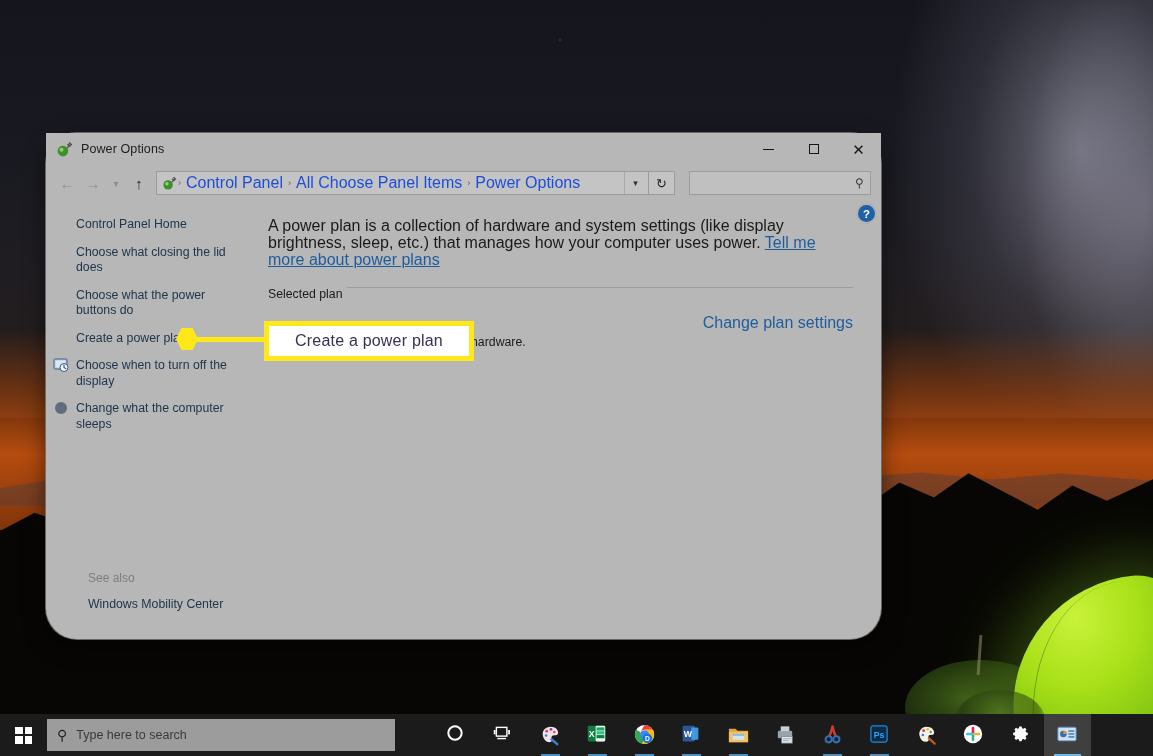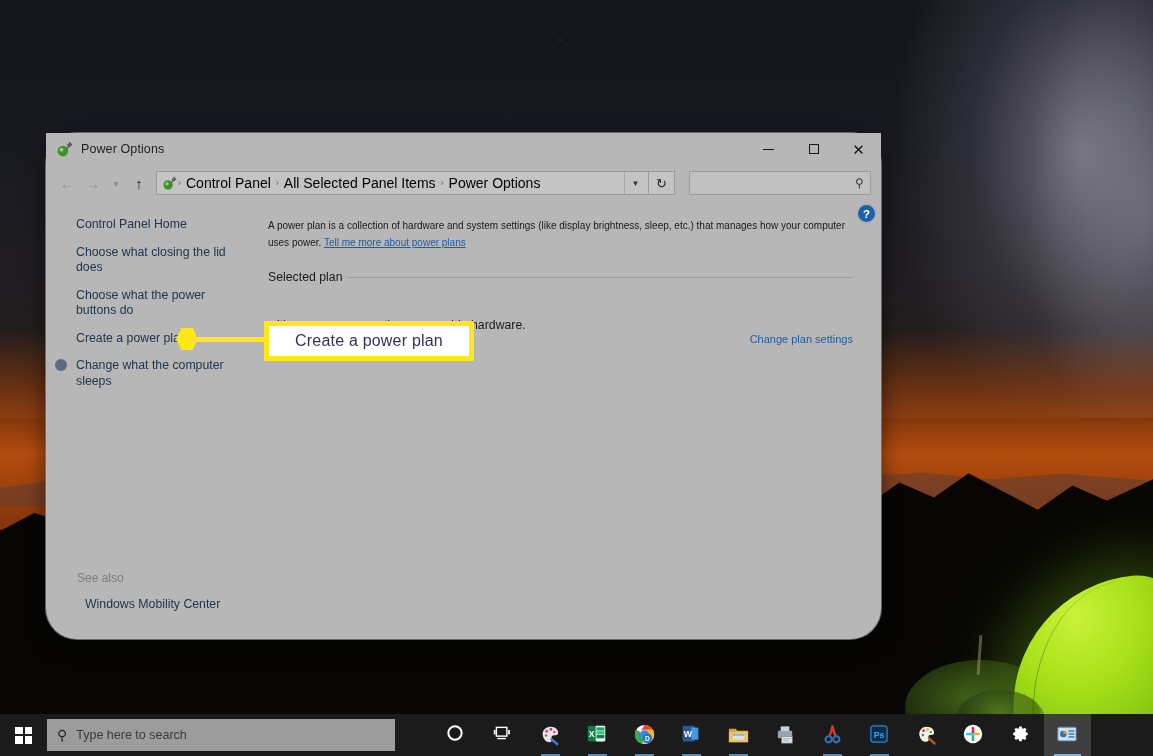"Control Panel" .crumb { color: #000000 -> #1d4ed8; font-size: 14px -> 16px }
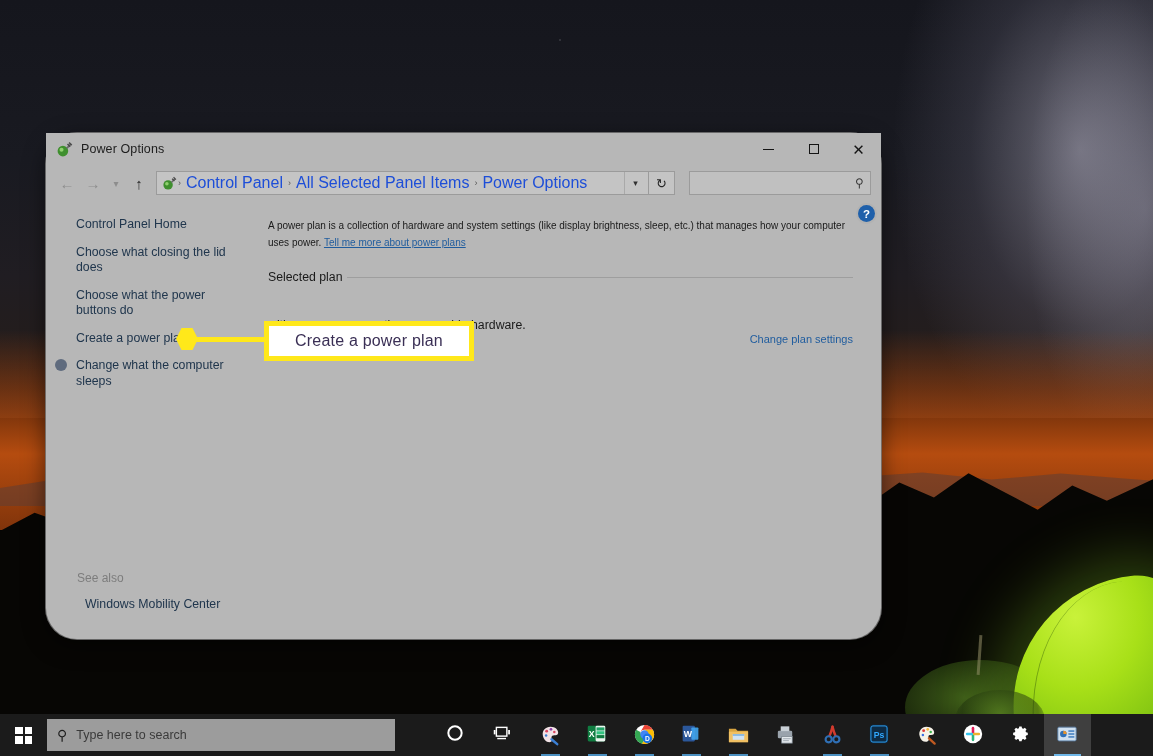"All Selected Panel Items" span.crumb { text: Selected -> Choose }
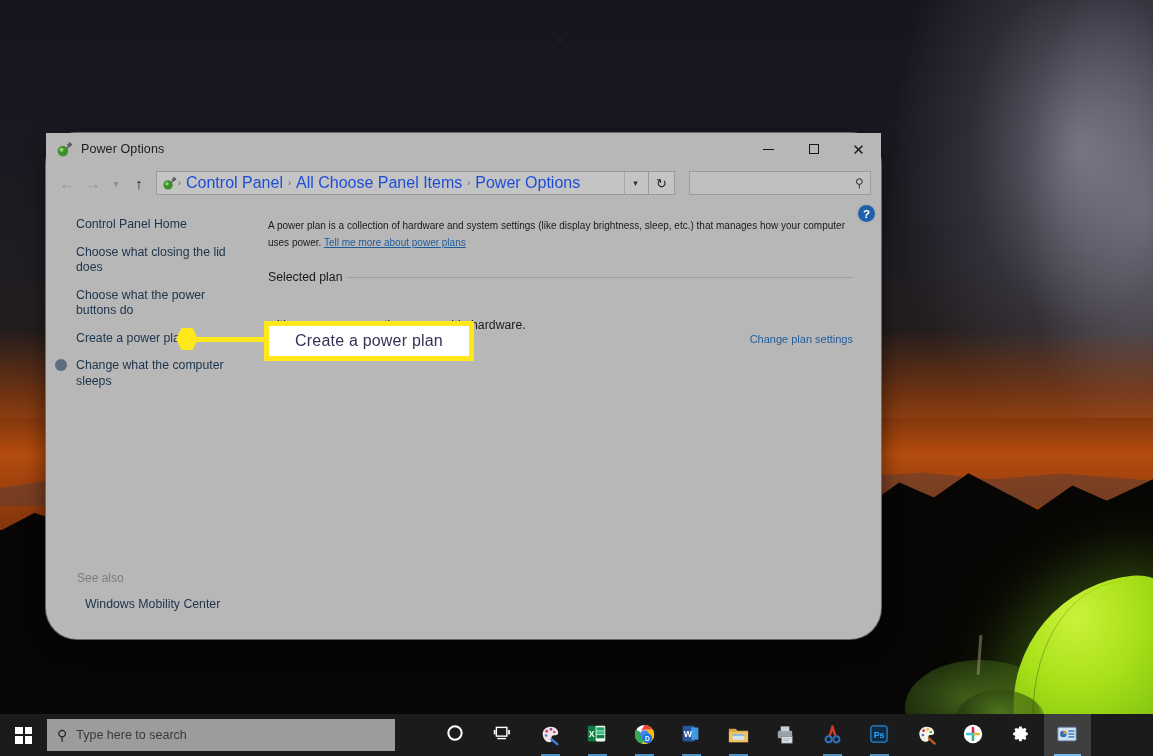"A power plan is a" .intro { font-size: 10px -> 16px }
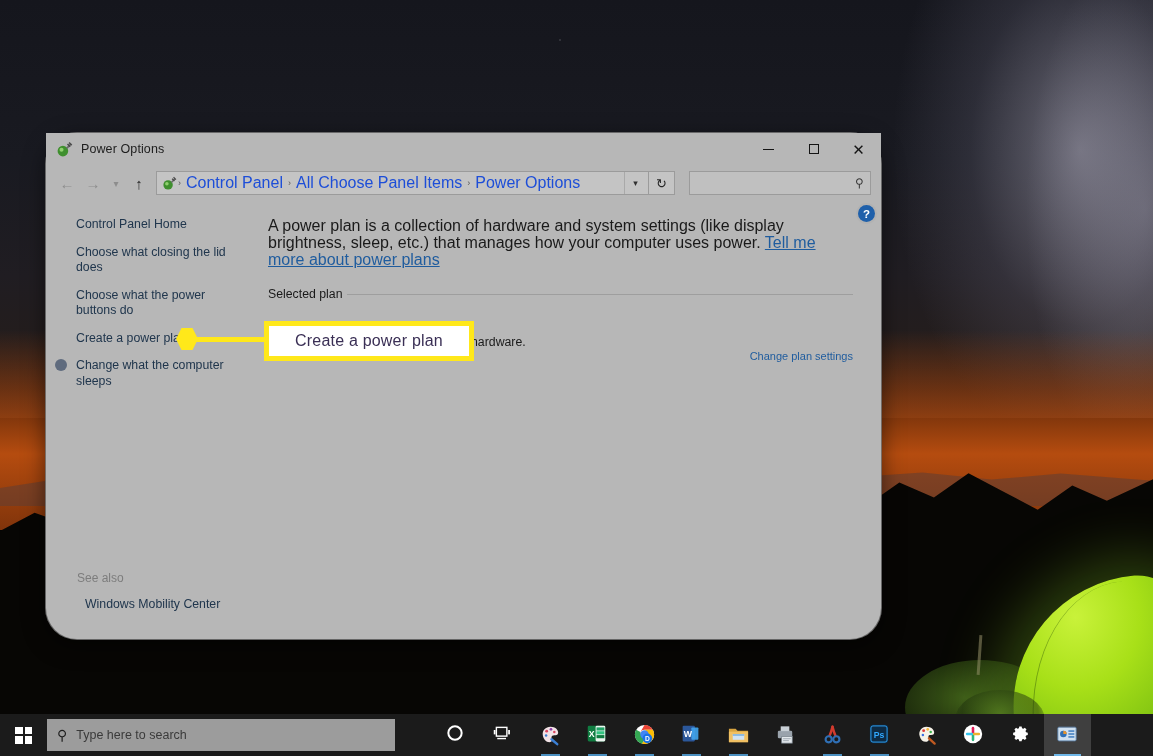"Selected plan" .group-head { align-items: center -> none }
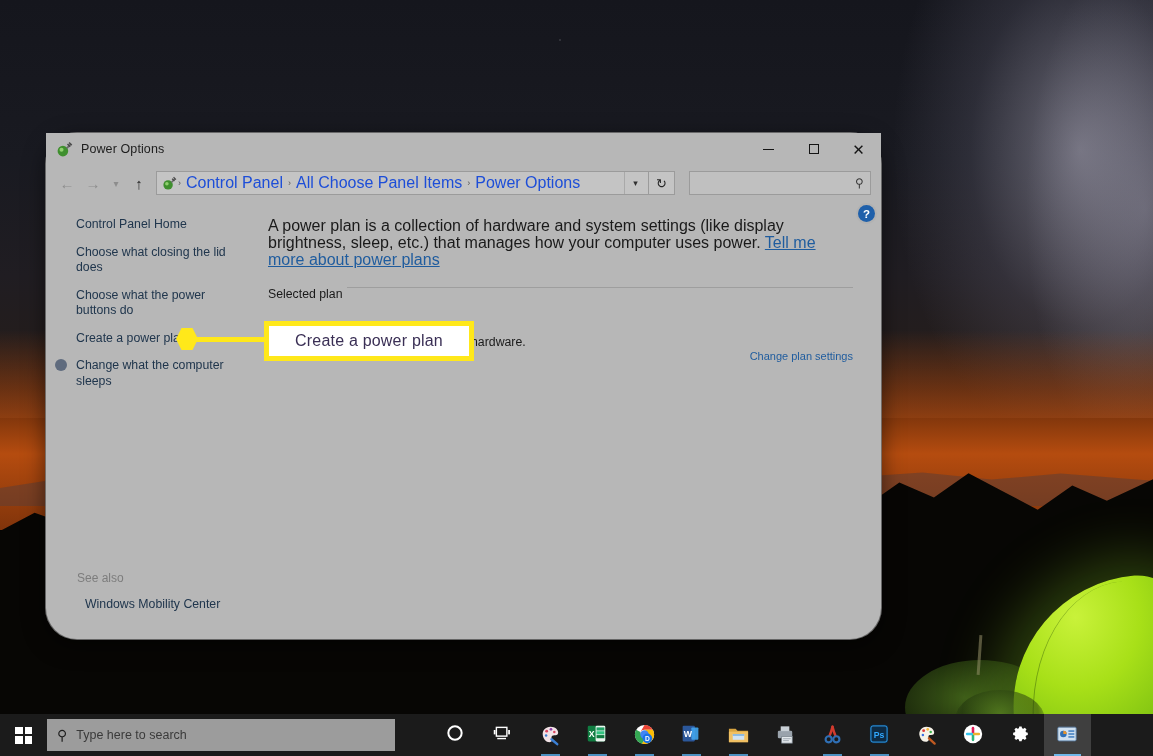"Change plan settings" .change-link { font-size: 11px -> 16px; margin-top: 36px -> none }
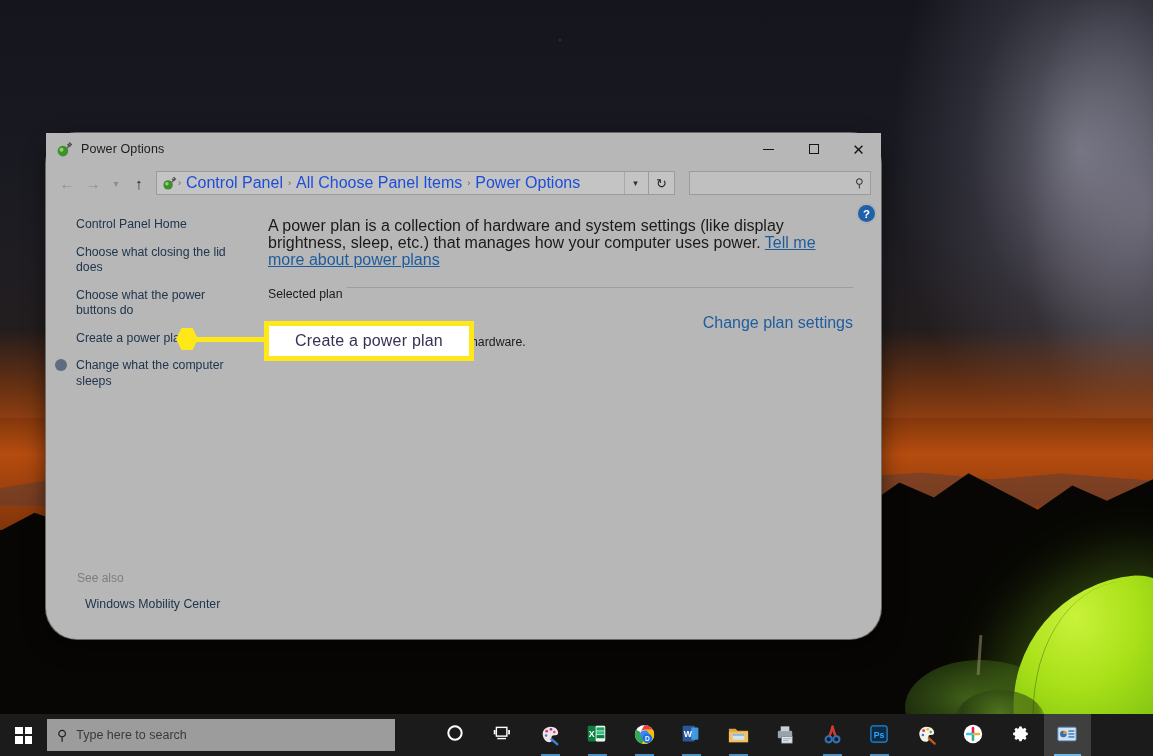"Choose when to turn off" div.side-link { html: none -> <div> <span> <svg> <rect></rect> <rect></rect> <circle></circle> <path></path> </svg> </span> <span>Choose when to turn off the display</span> </div> }
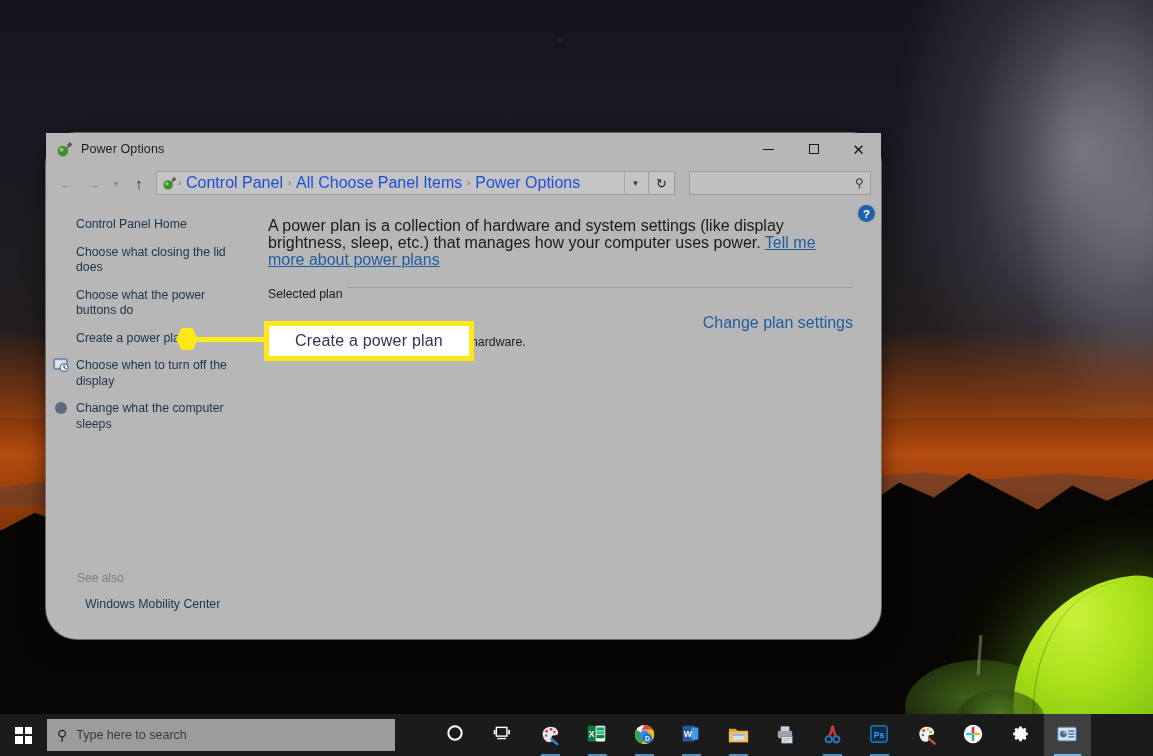"See also" .seealso { padding-left: 31px -> 42px }
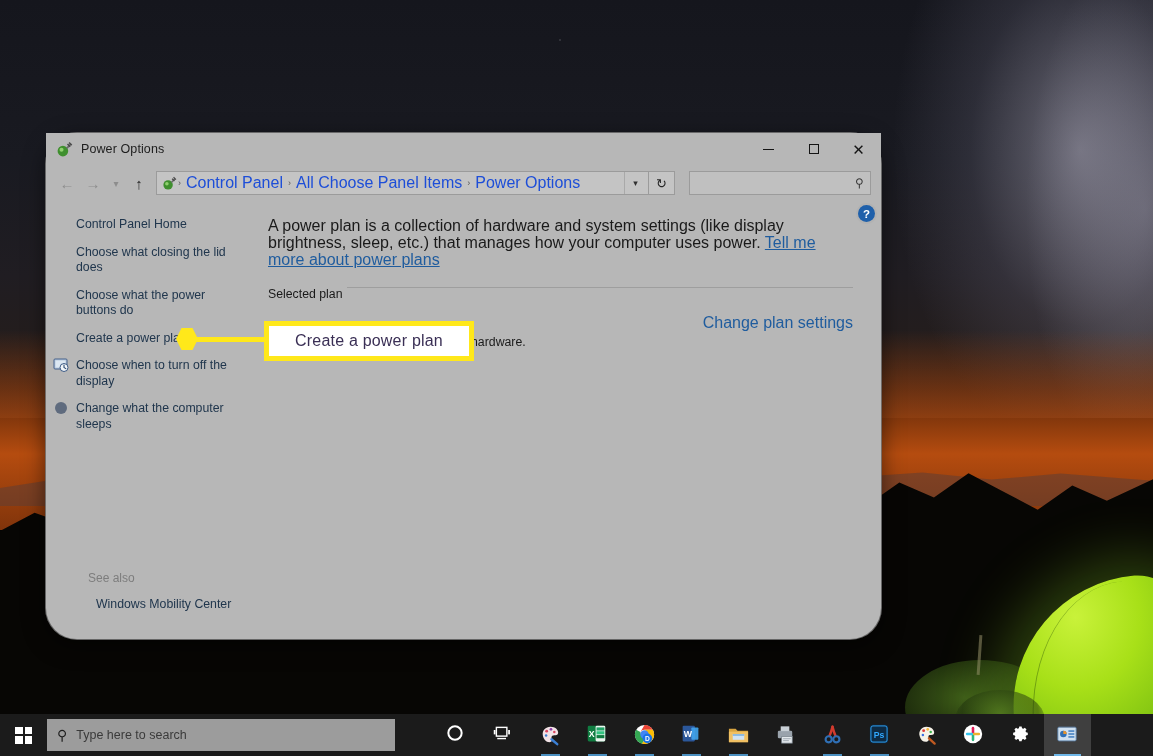"Windows Mobility Center" .seealso .side-link { margin-left: 8px -> 0 }
